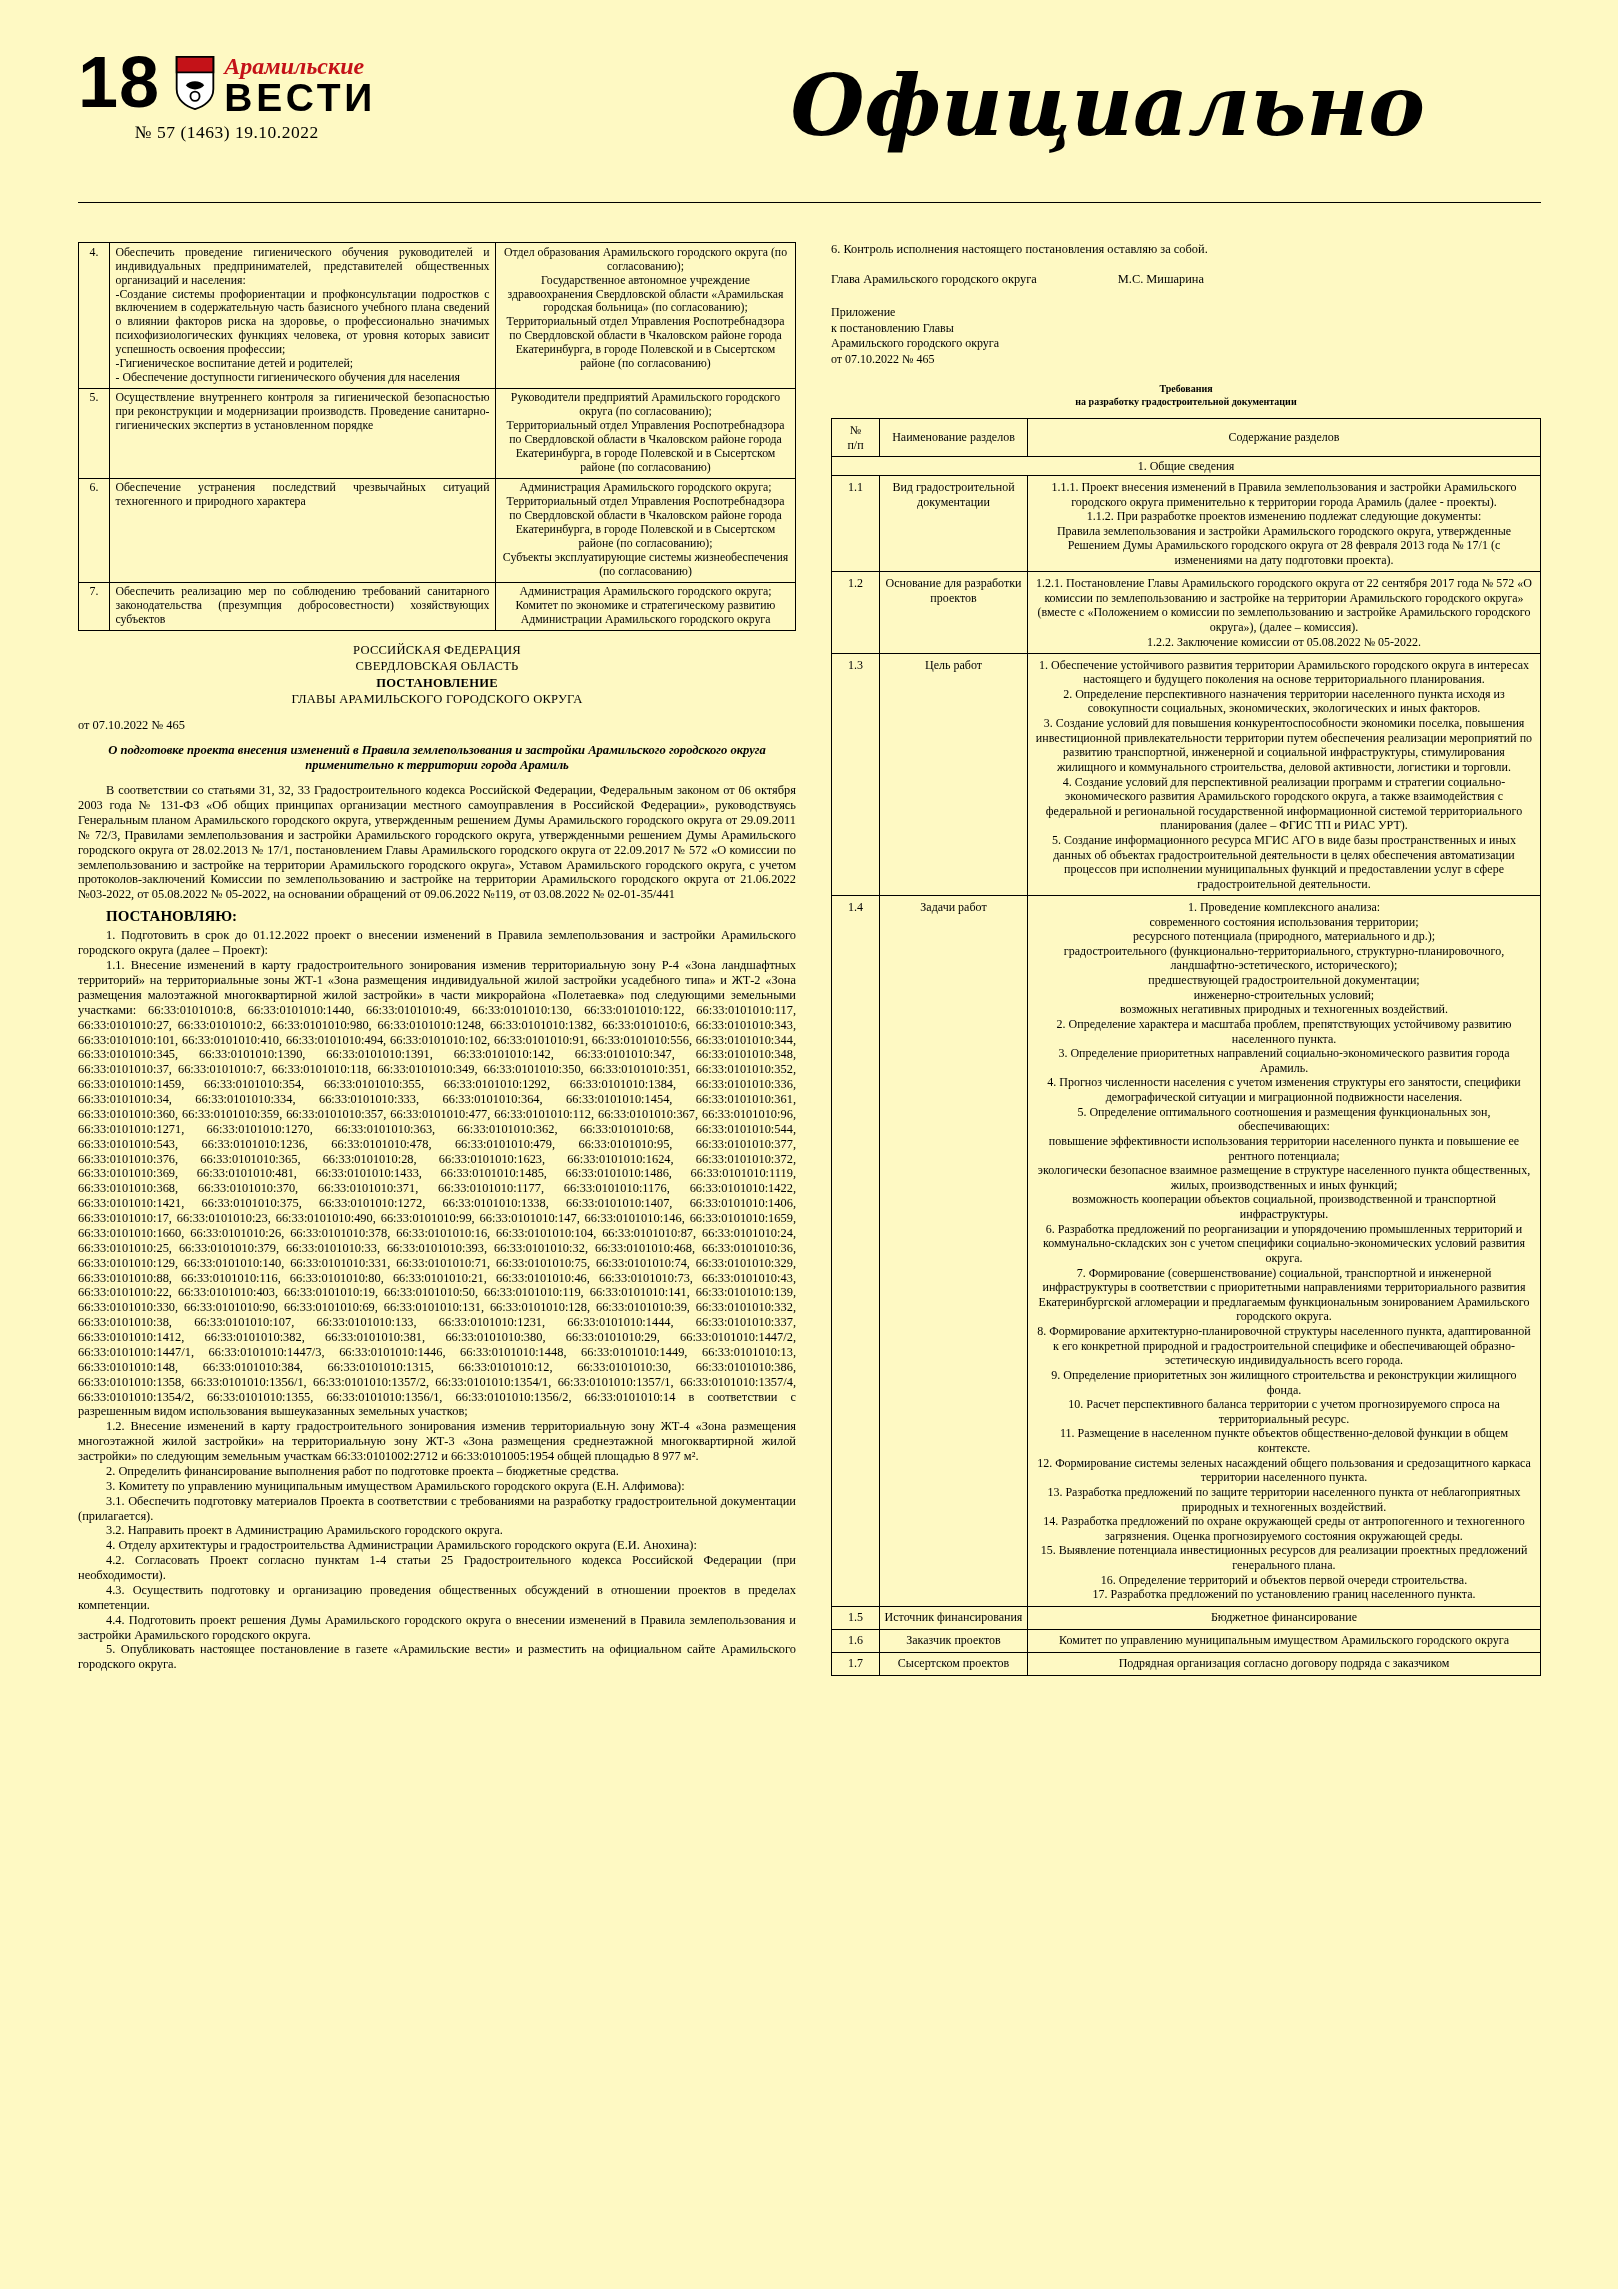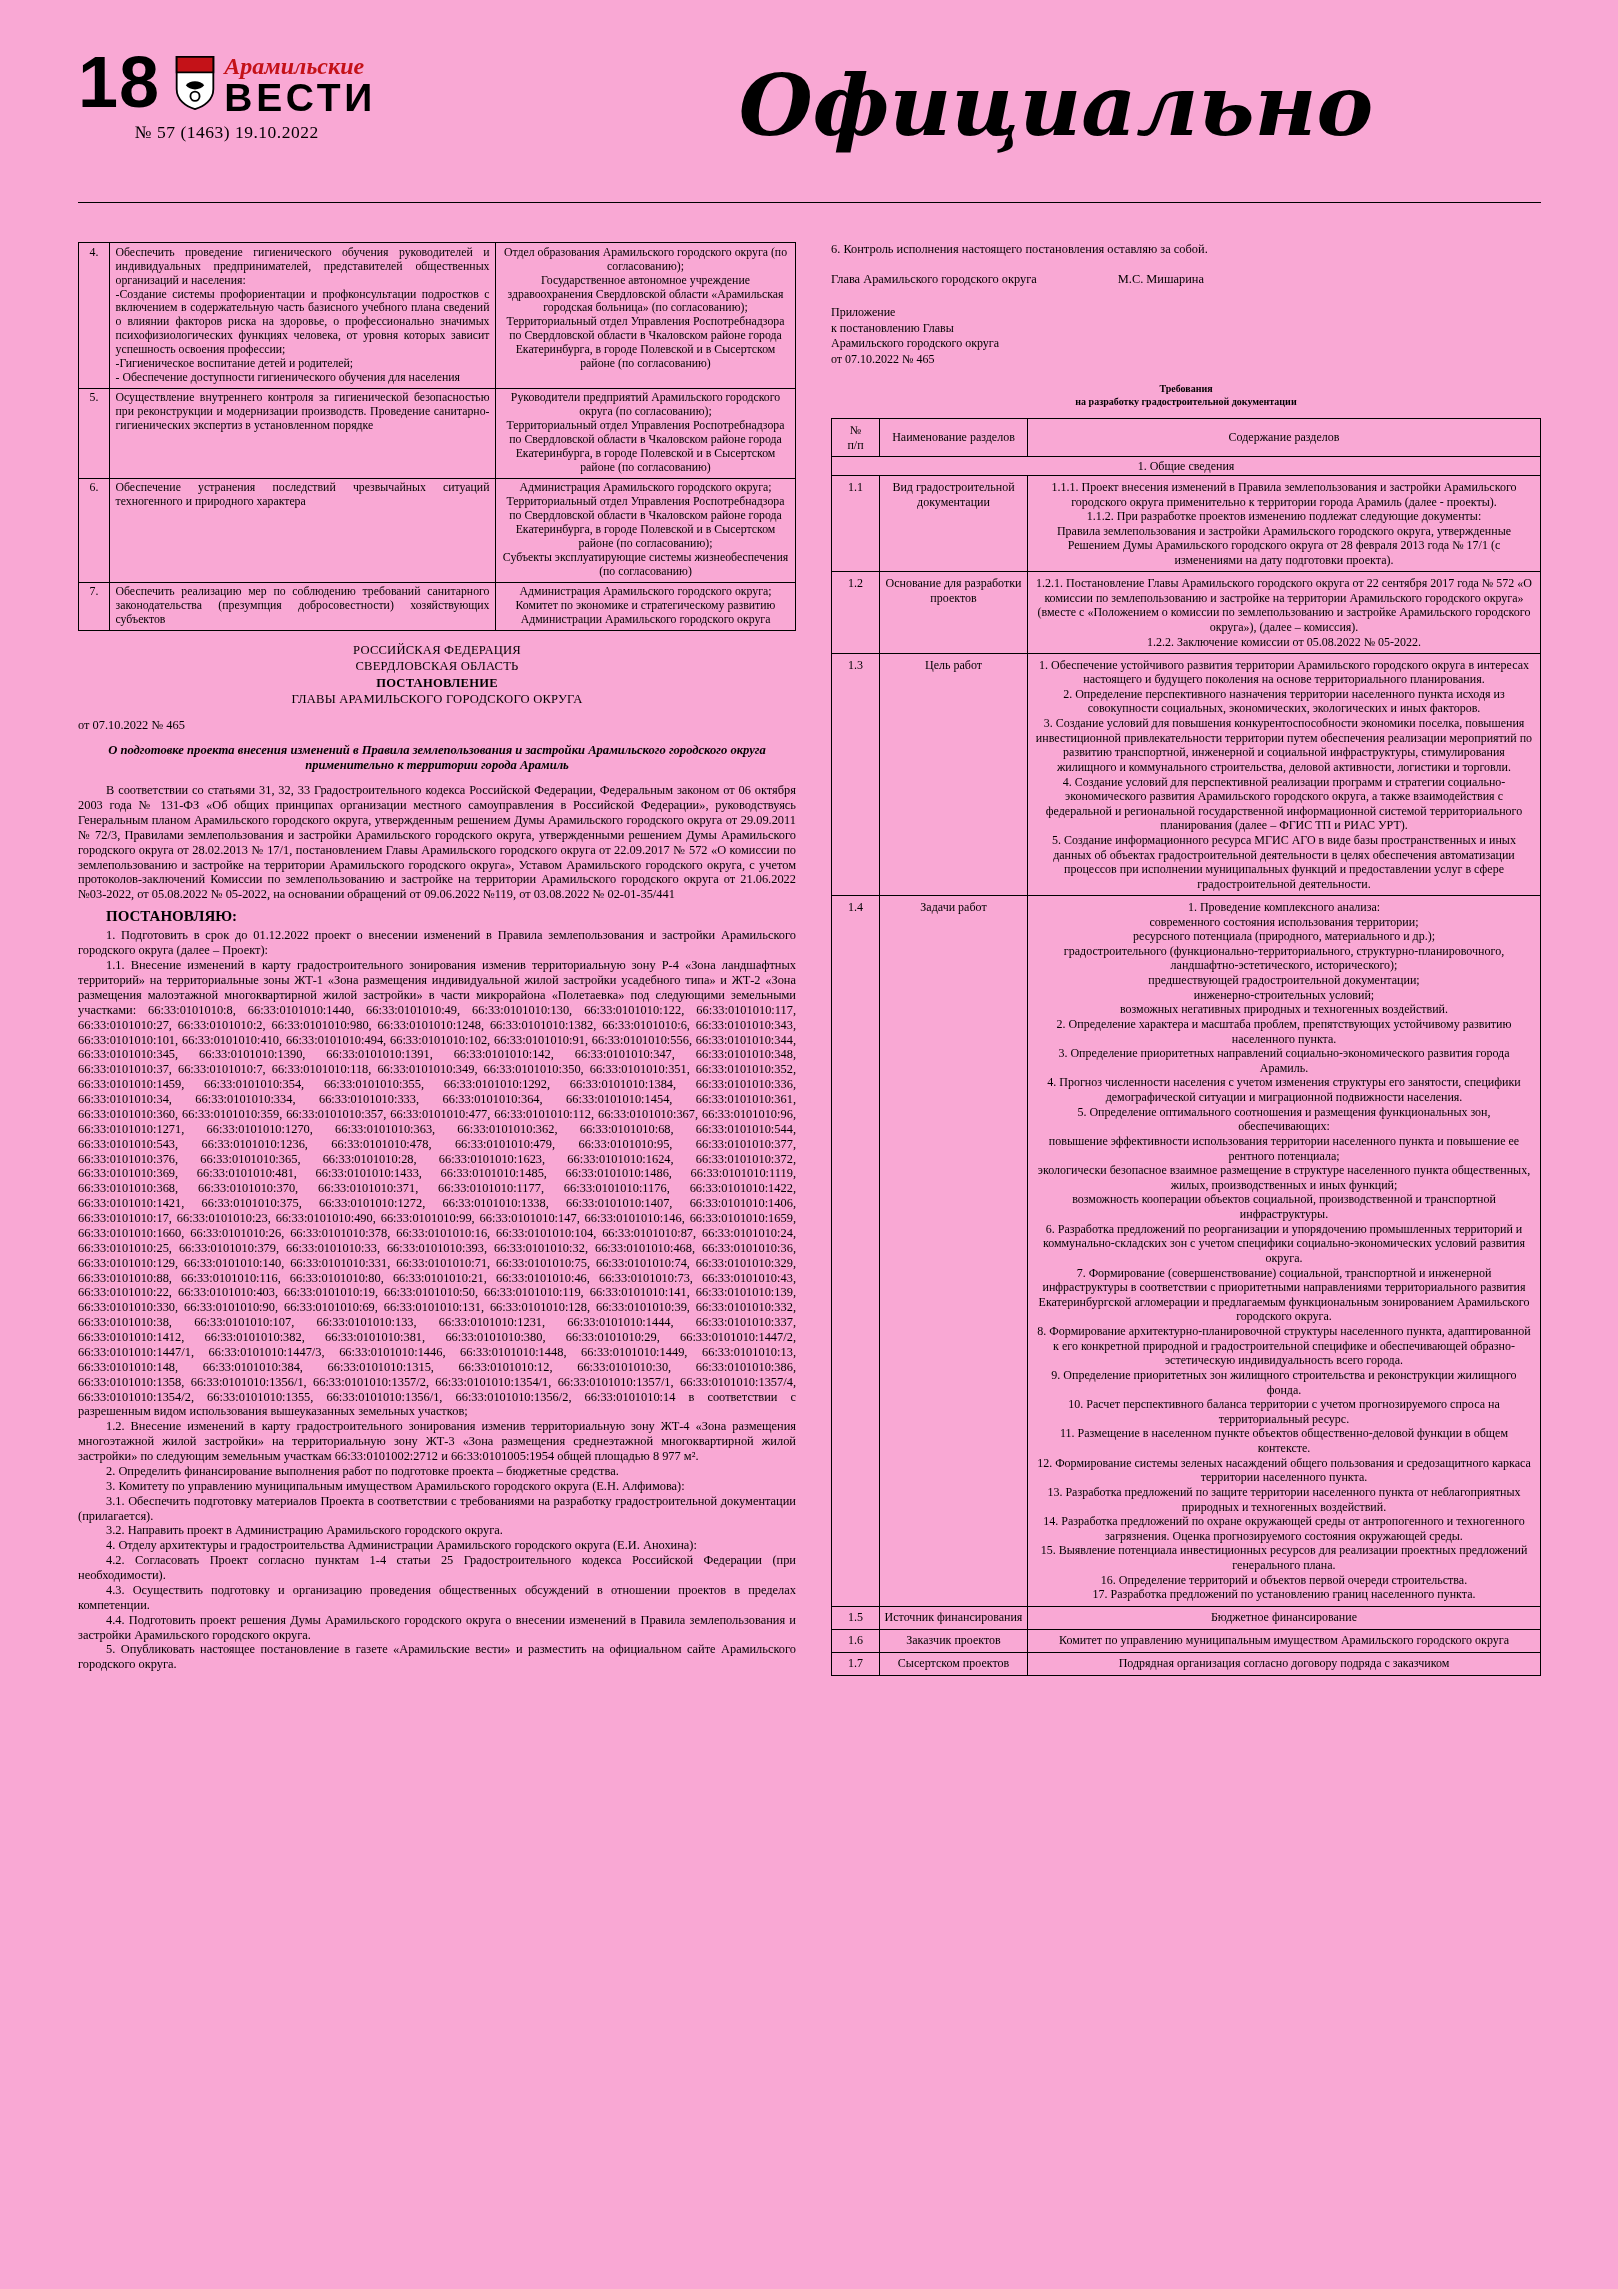"18" .page { background: #f9a8d4 -> #fef9c3 }
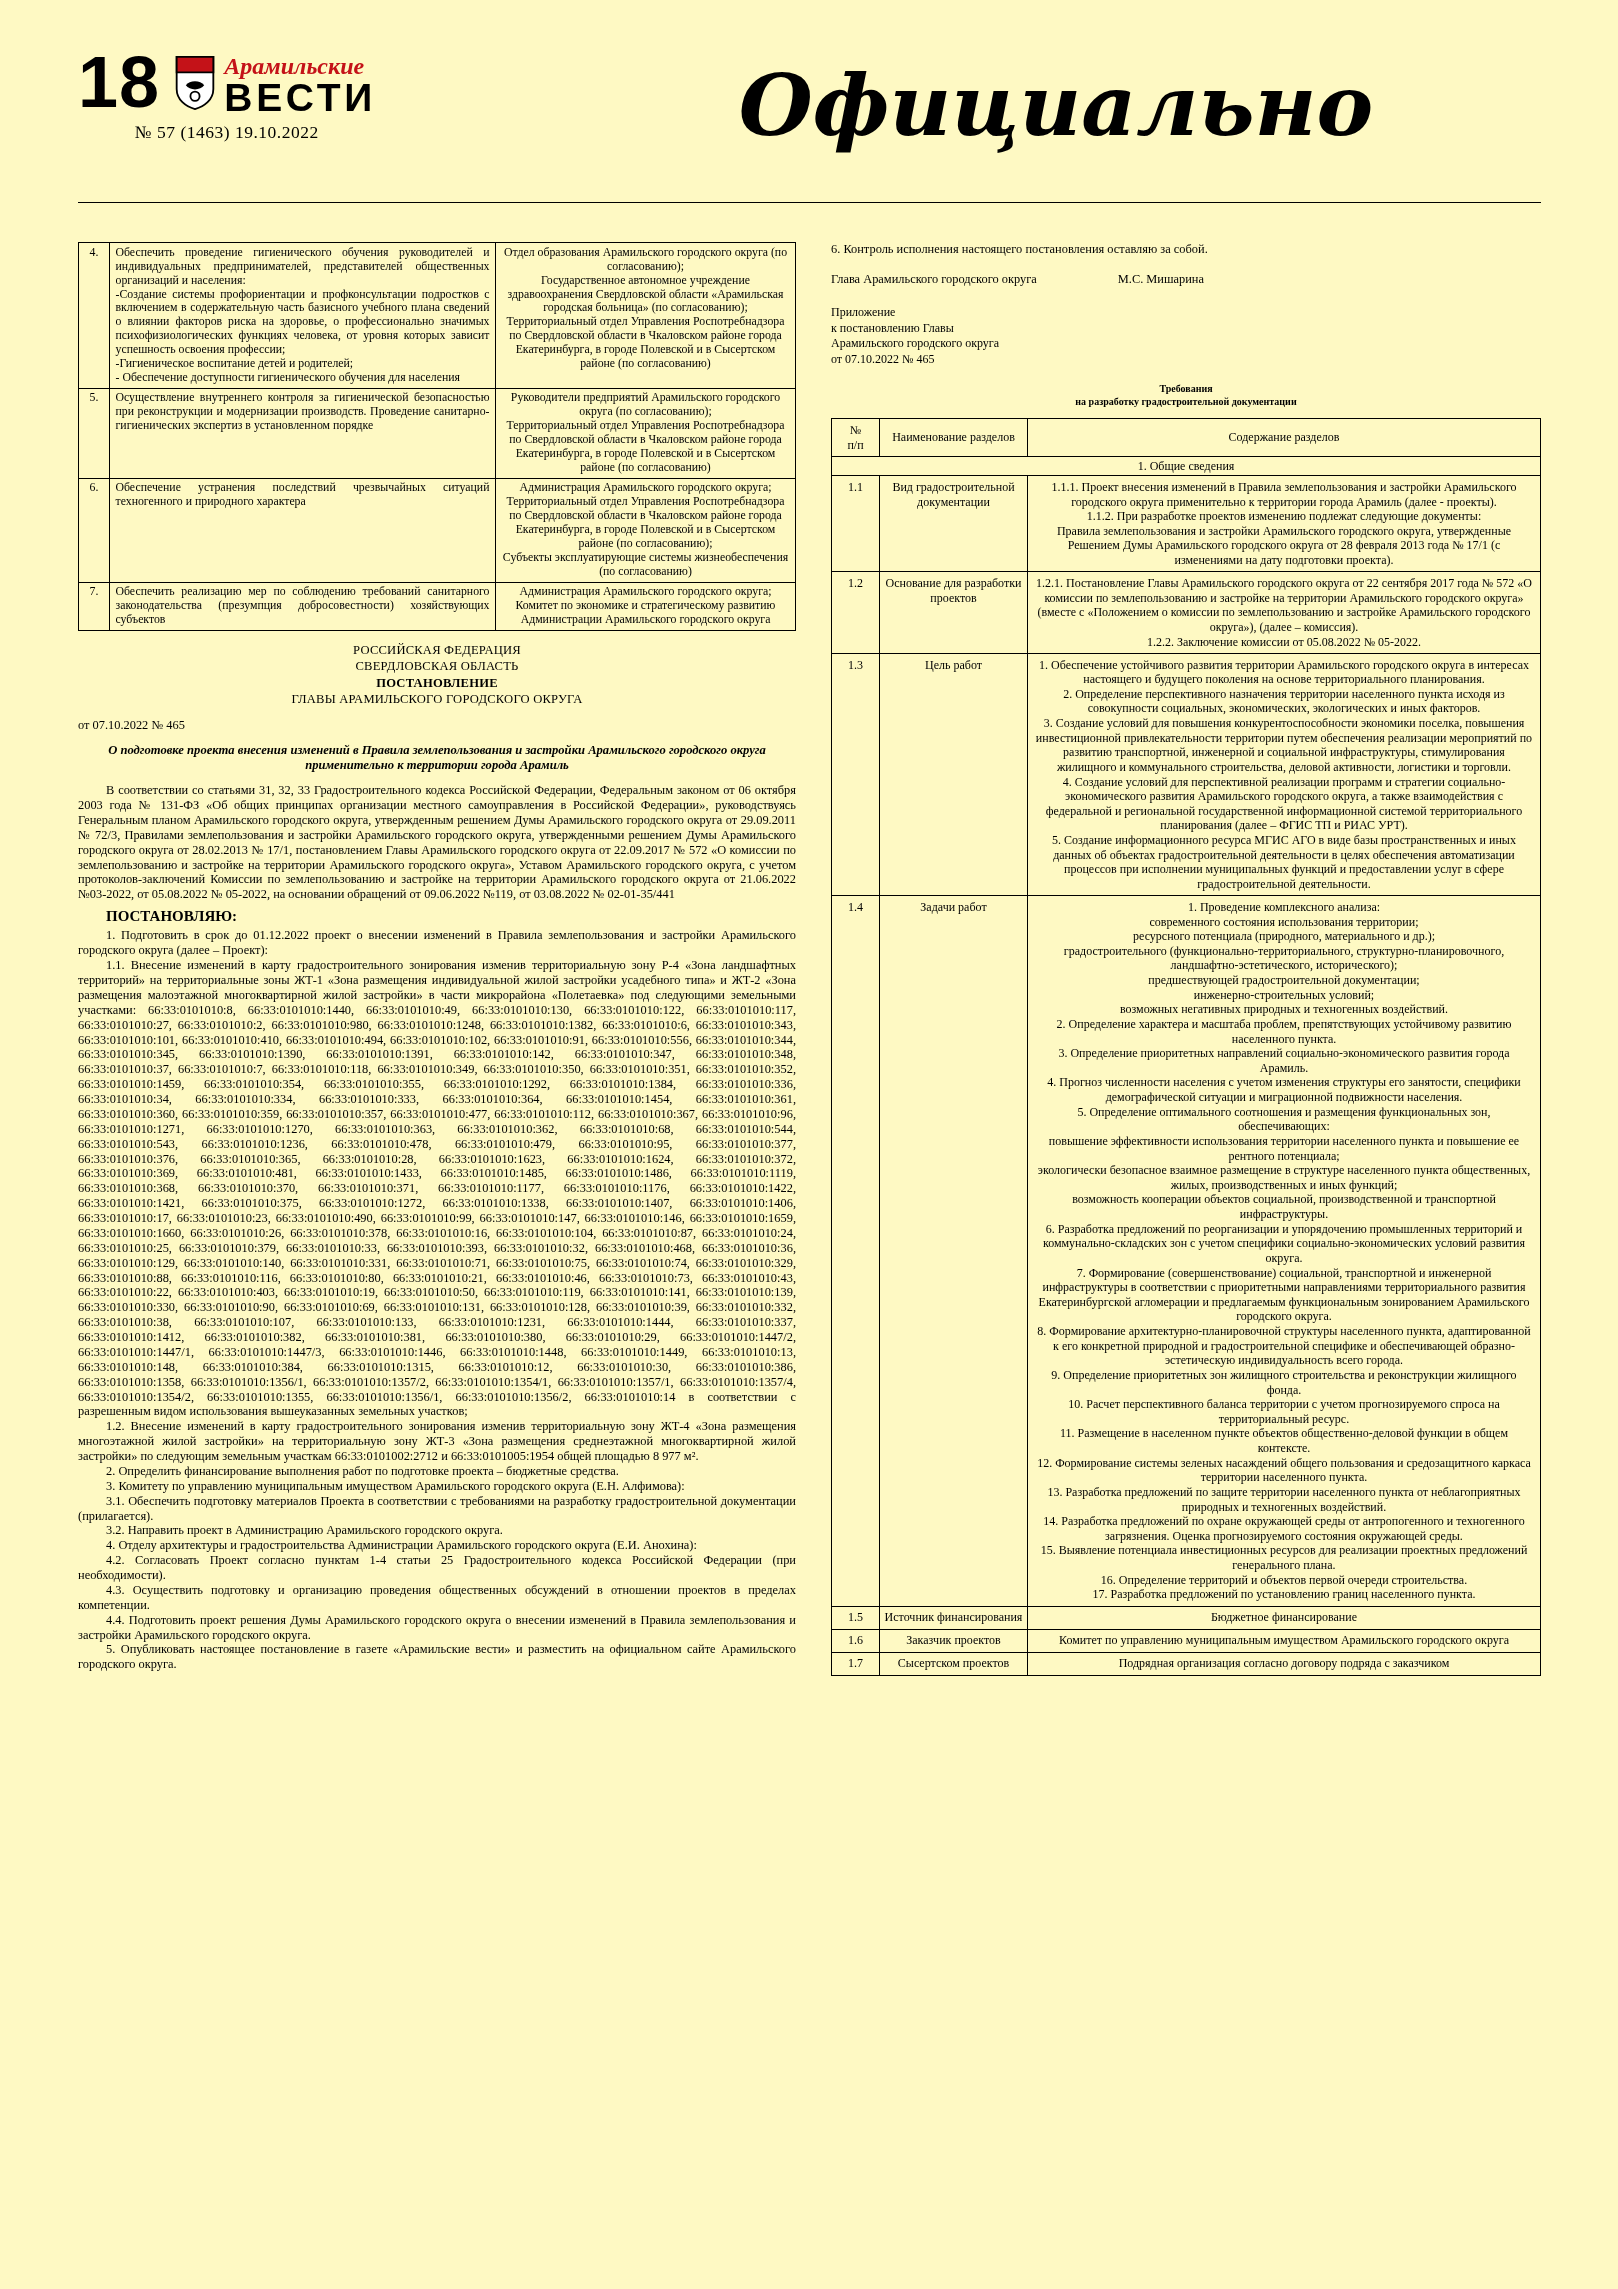"Официально" .section-title { text-align: center -> right }
